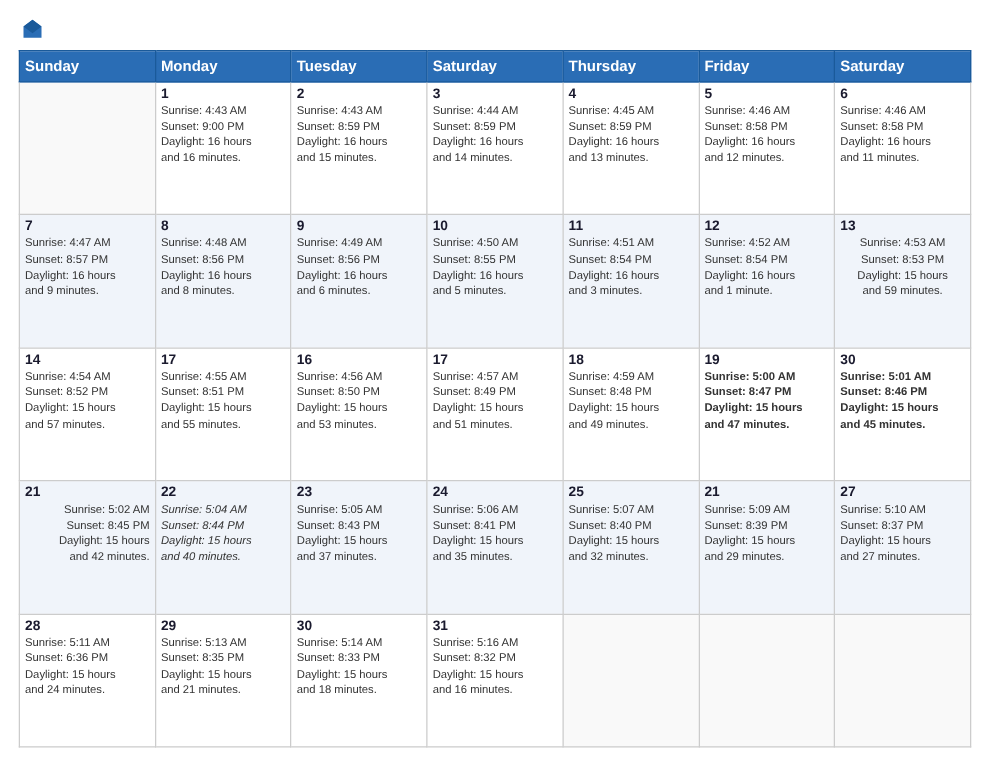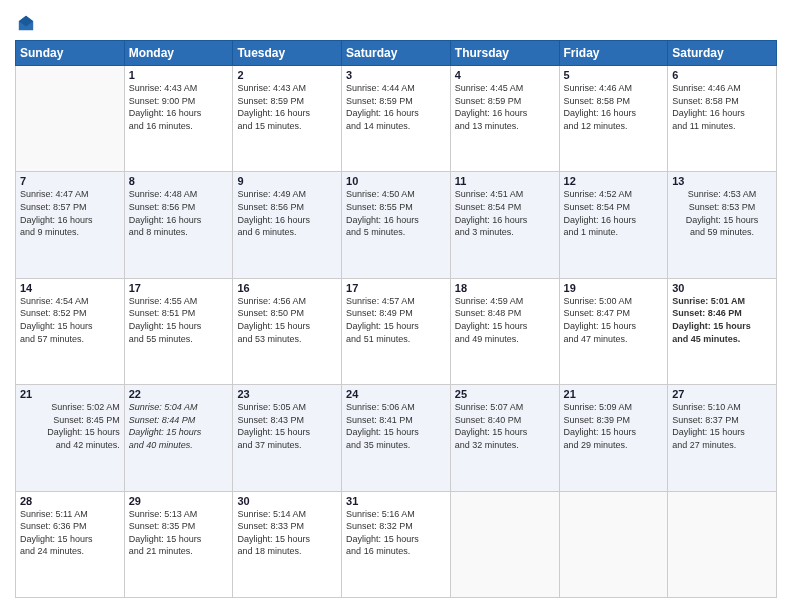"Sunrise: 5:00 AM" div.day-info { font-weight: none -> bold }
